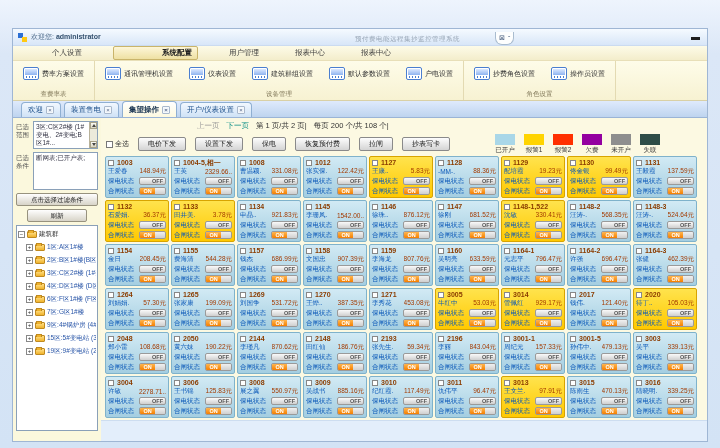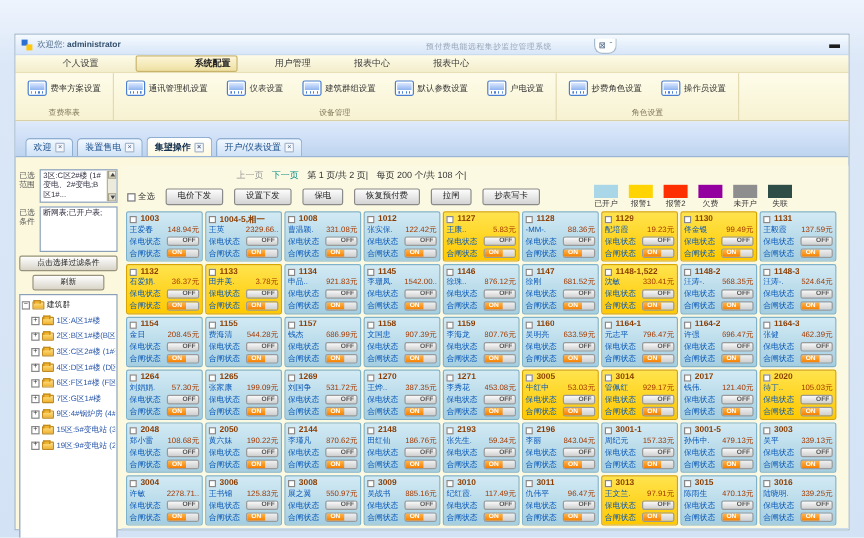"欢迎" #tabstrip { height: 30px -> 17px }
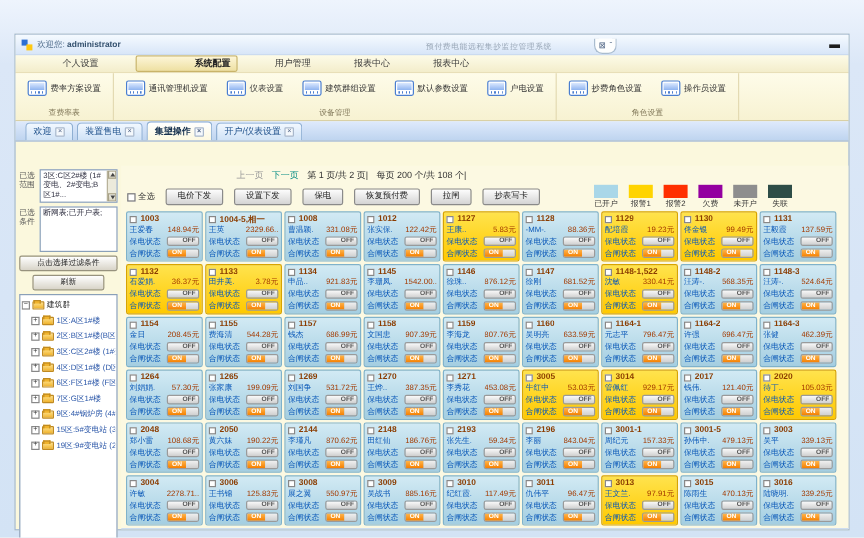"上一页" #content { margin-top: 20px -> none }
